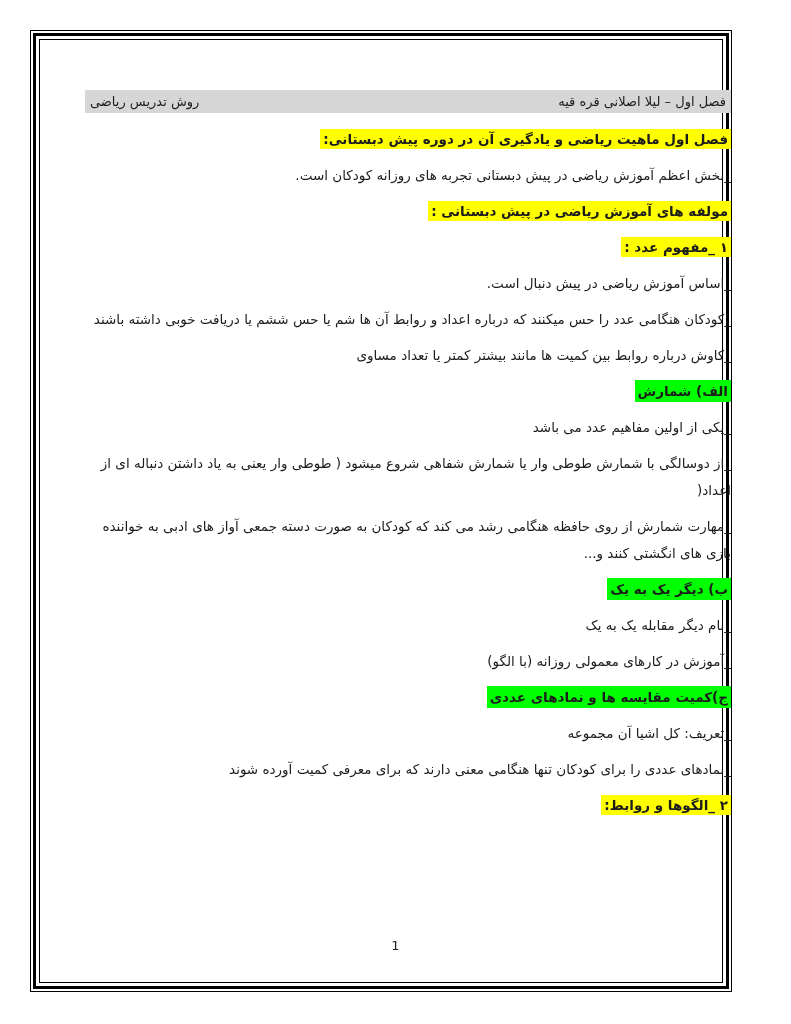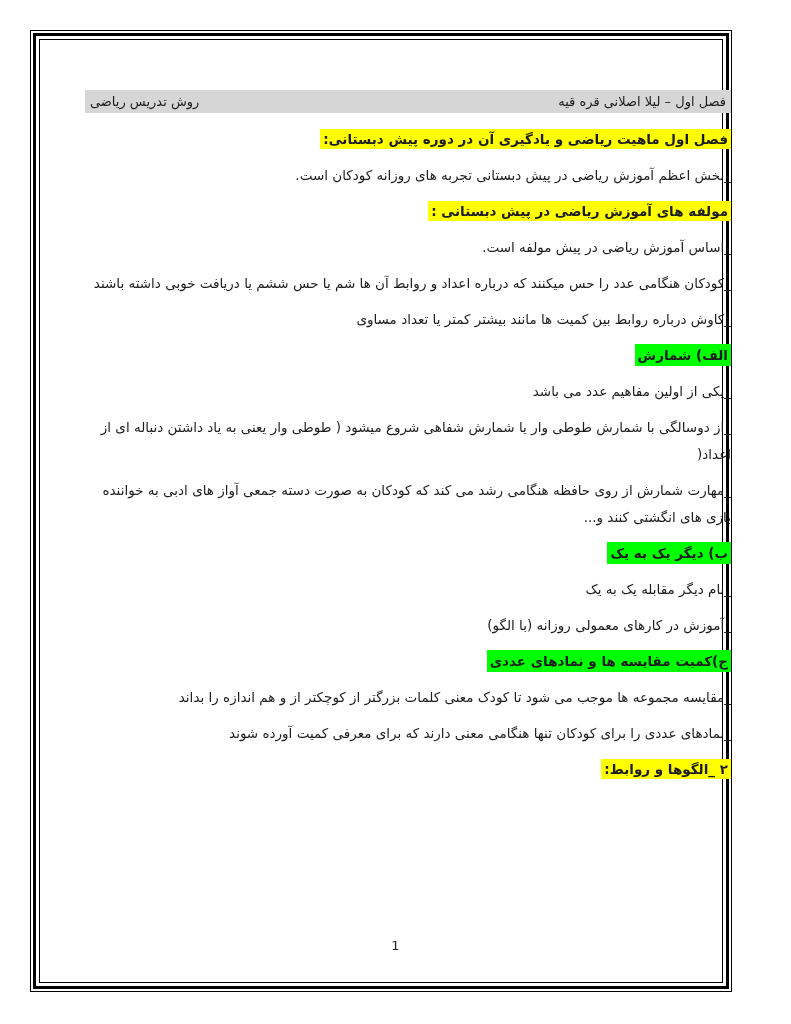"۱ _مفهوم عدد :" div.line { html: none -> <div><span>۱ _مفهوم عدد :</span></div> }
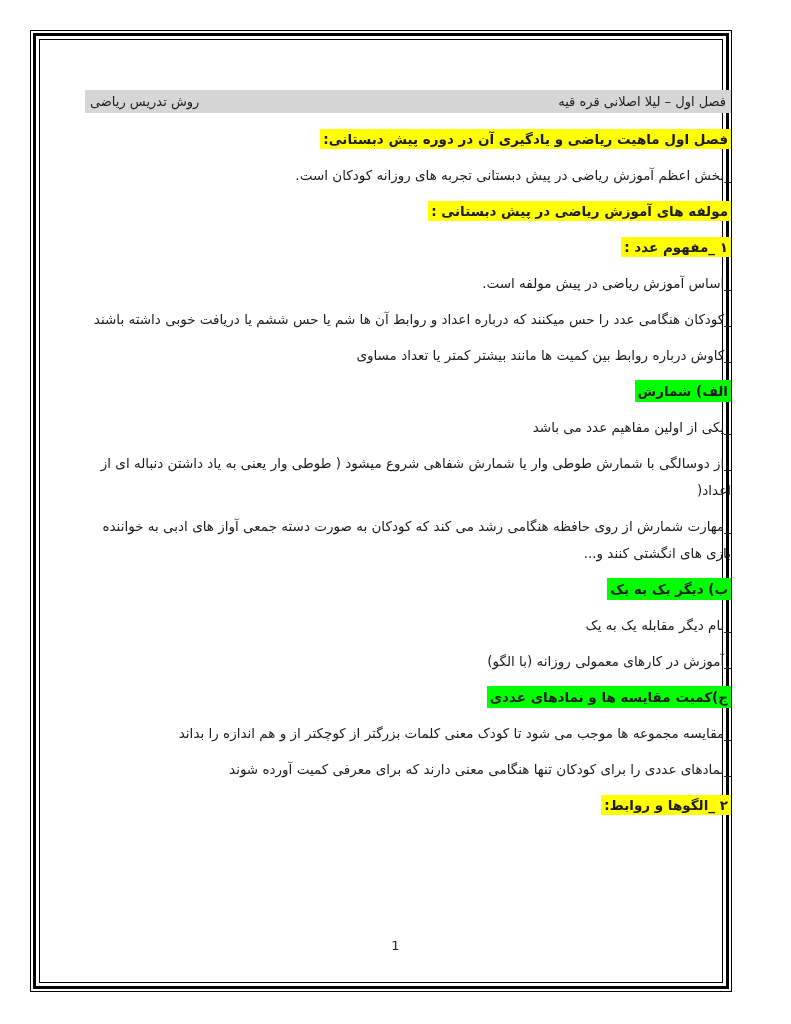"_اساس آموزش ریاضی در پیش" span { text: مولفه -> دنبال }
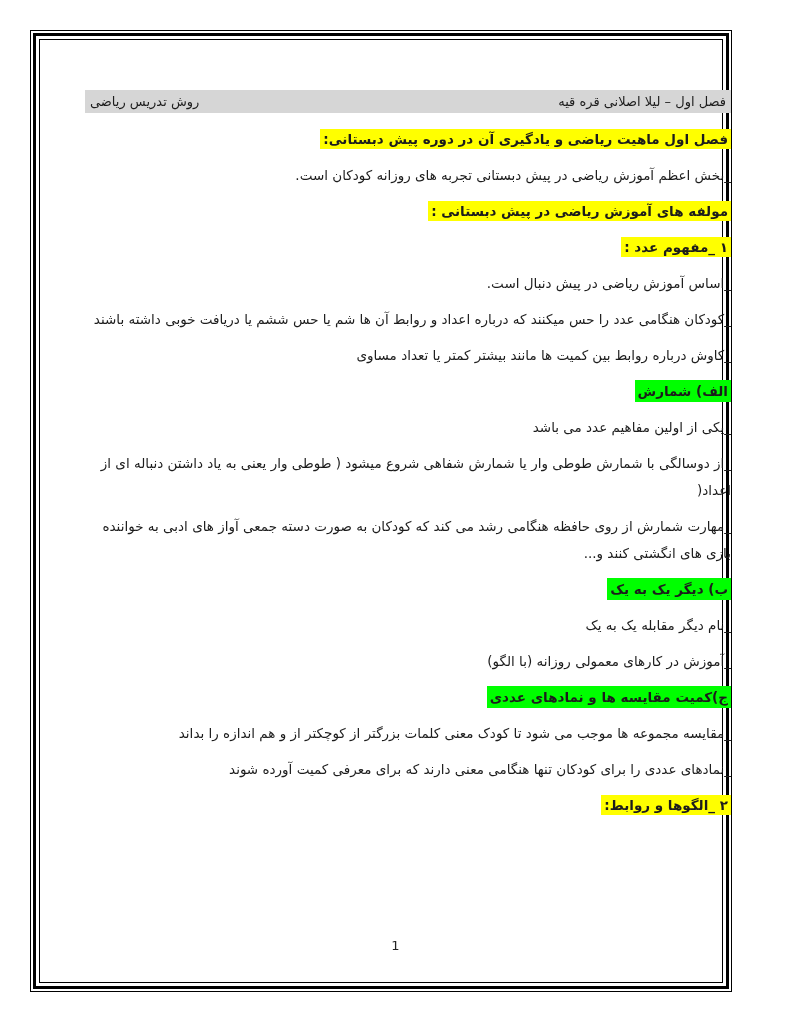"_تعریف: کل اشیا آن مجموعه" div.line { html: none -> <div><span>_تعریف: کل اشیا آن مجموعه</span></div> }
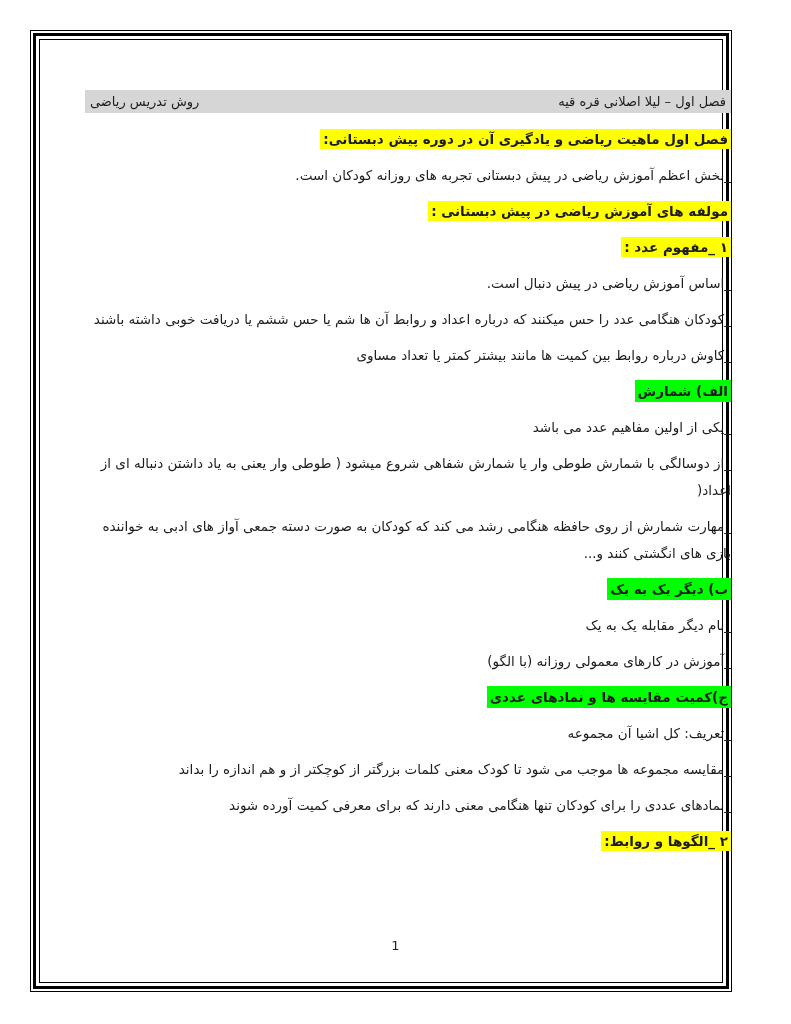"_مقایسه مجموعه ها موجب می" div.line { html: <div><span>_مقایسه مجموعه ها موجب می شود تا کودک معنی کلمات بزرگتر از کوچکتر از و هم اندازه را بداند</span></div> -> none }
